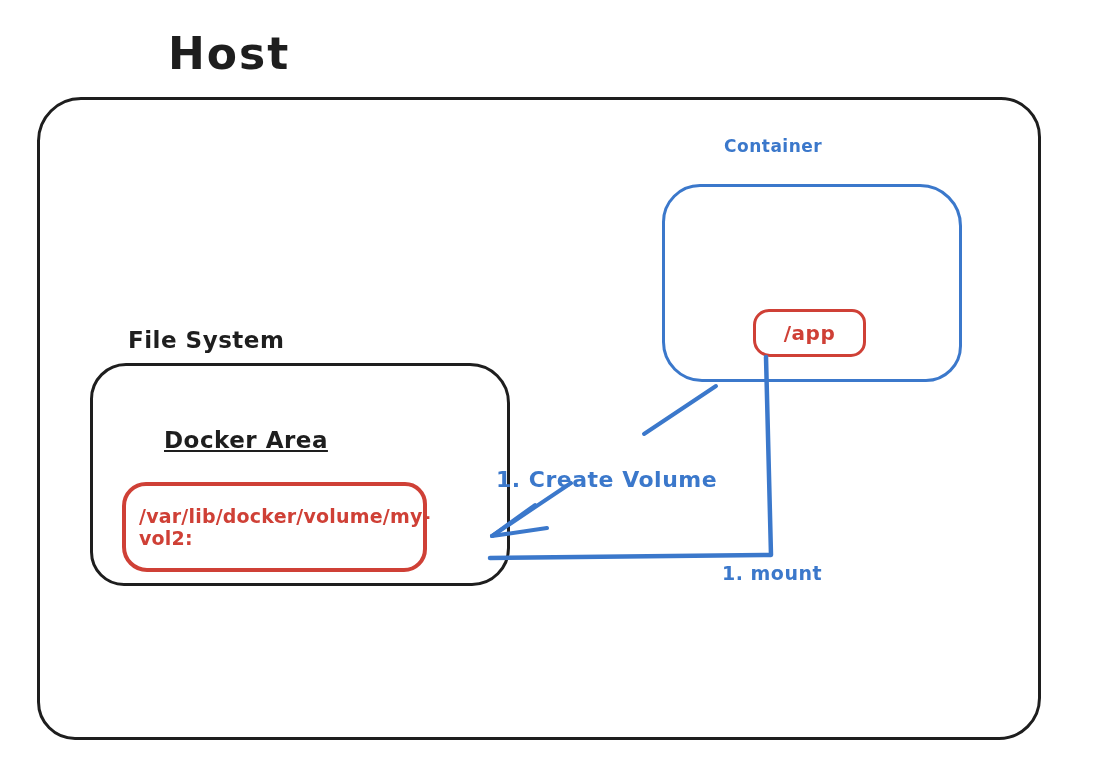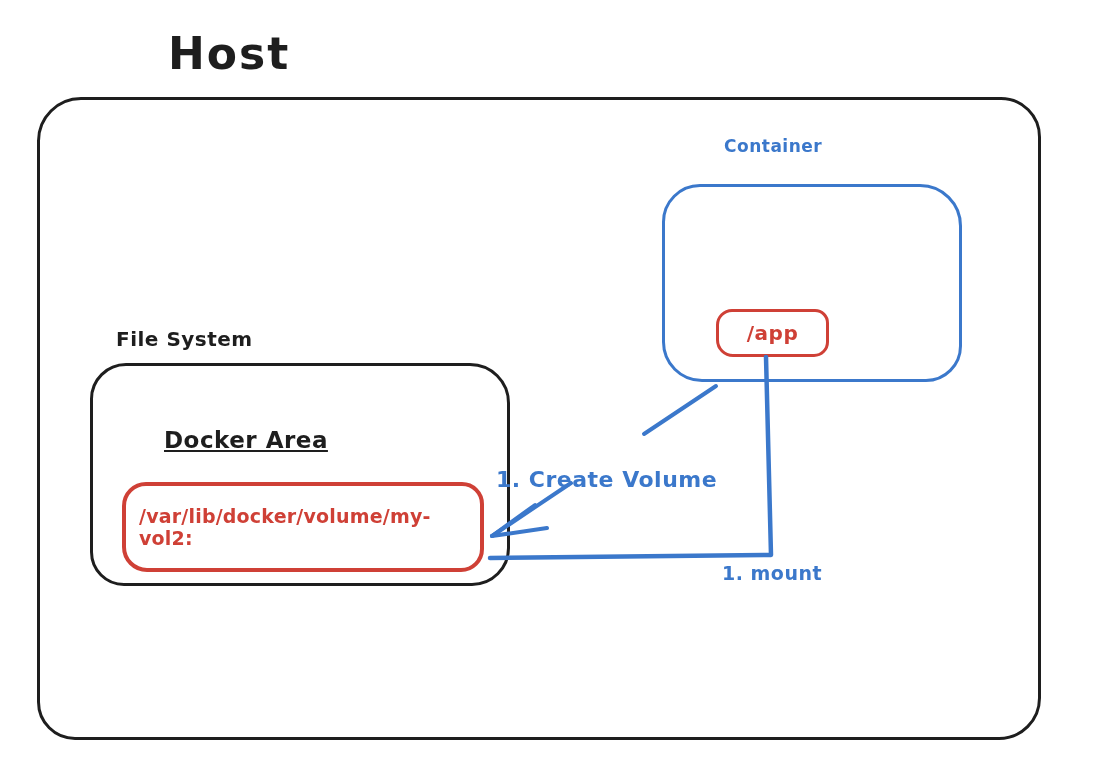"File System" .fs-label { font-size: 20px -> 23px; left: 116px -> 128px }
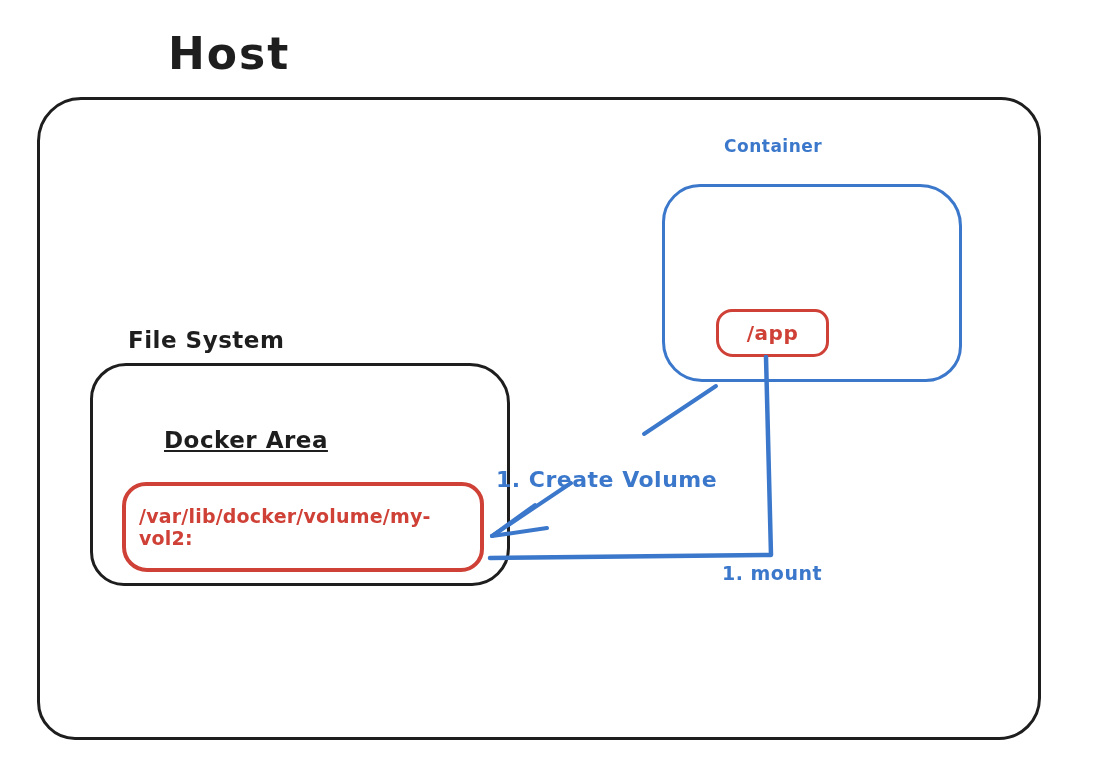"/app" div.box { margin-left: none -> 37px }
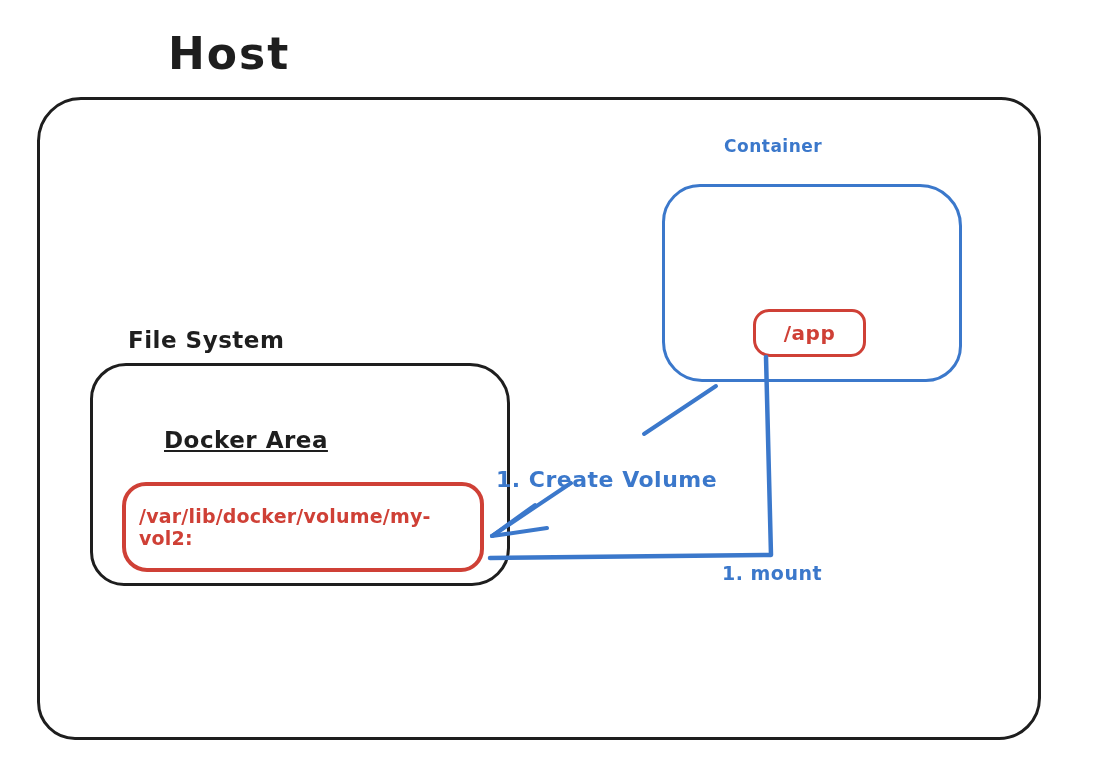"/var/lib/docker/volume/my-vol2:" .volume-box { width: 362px -> 305px }
